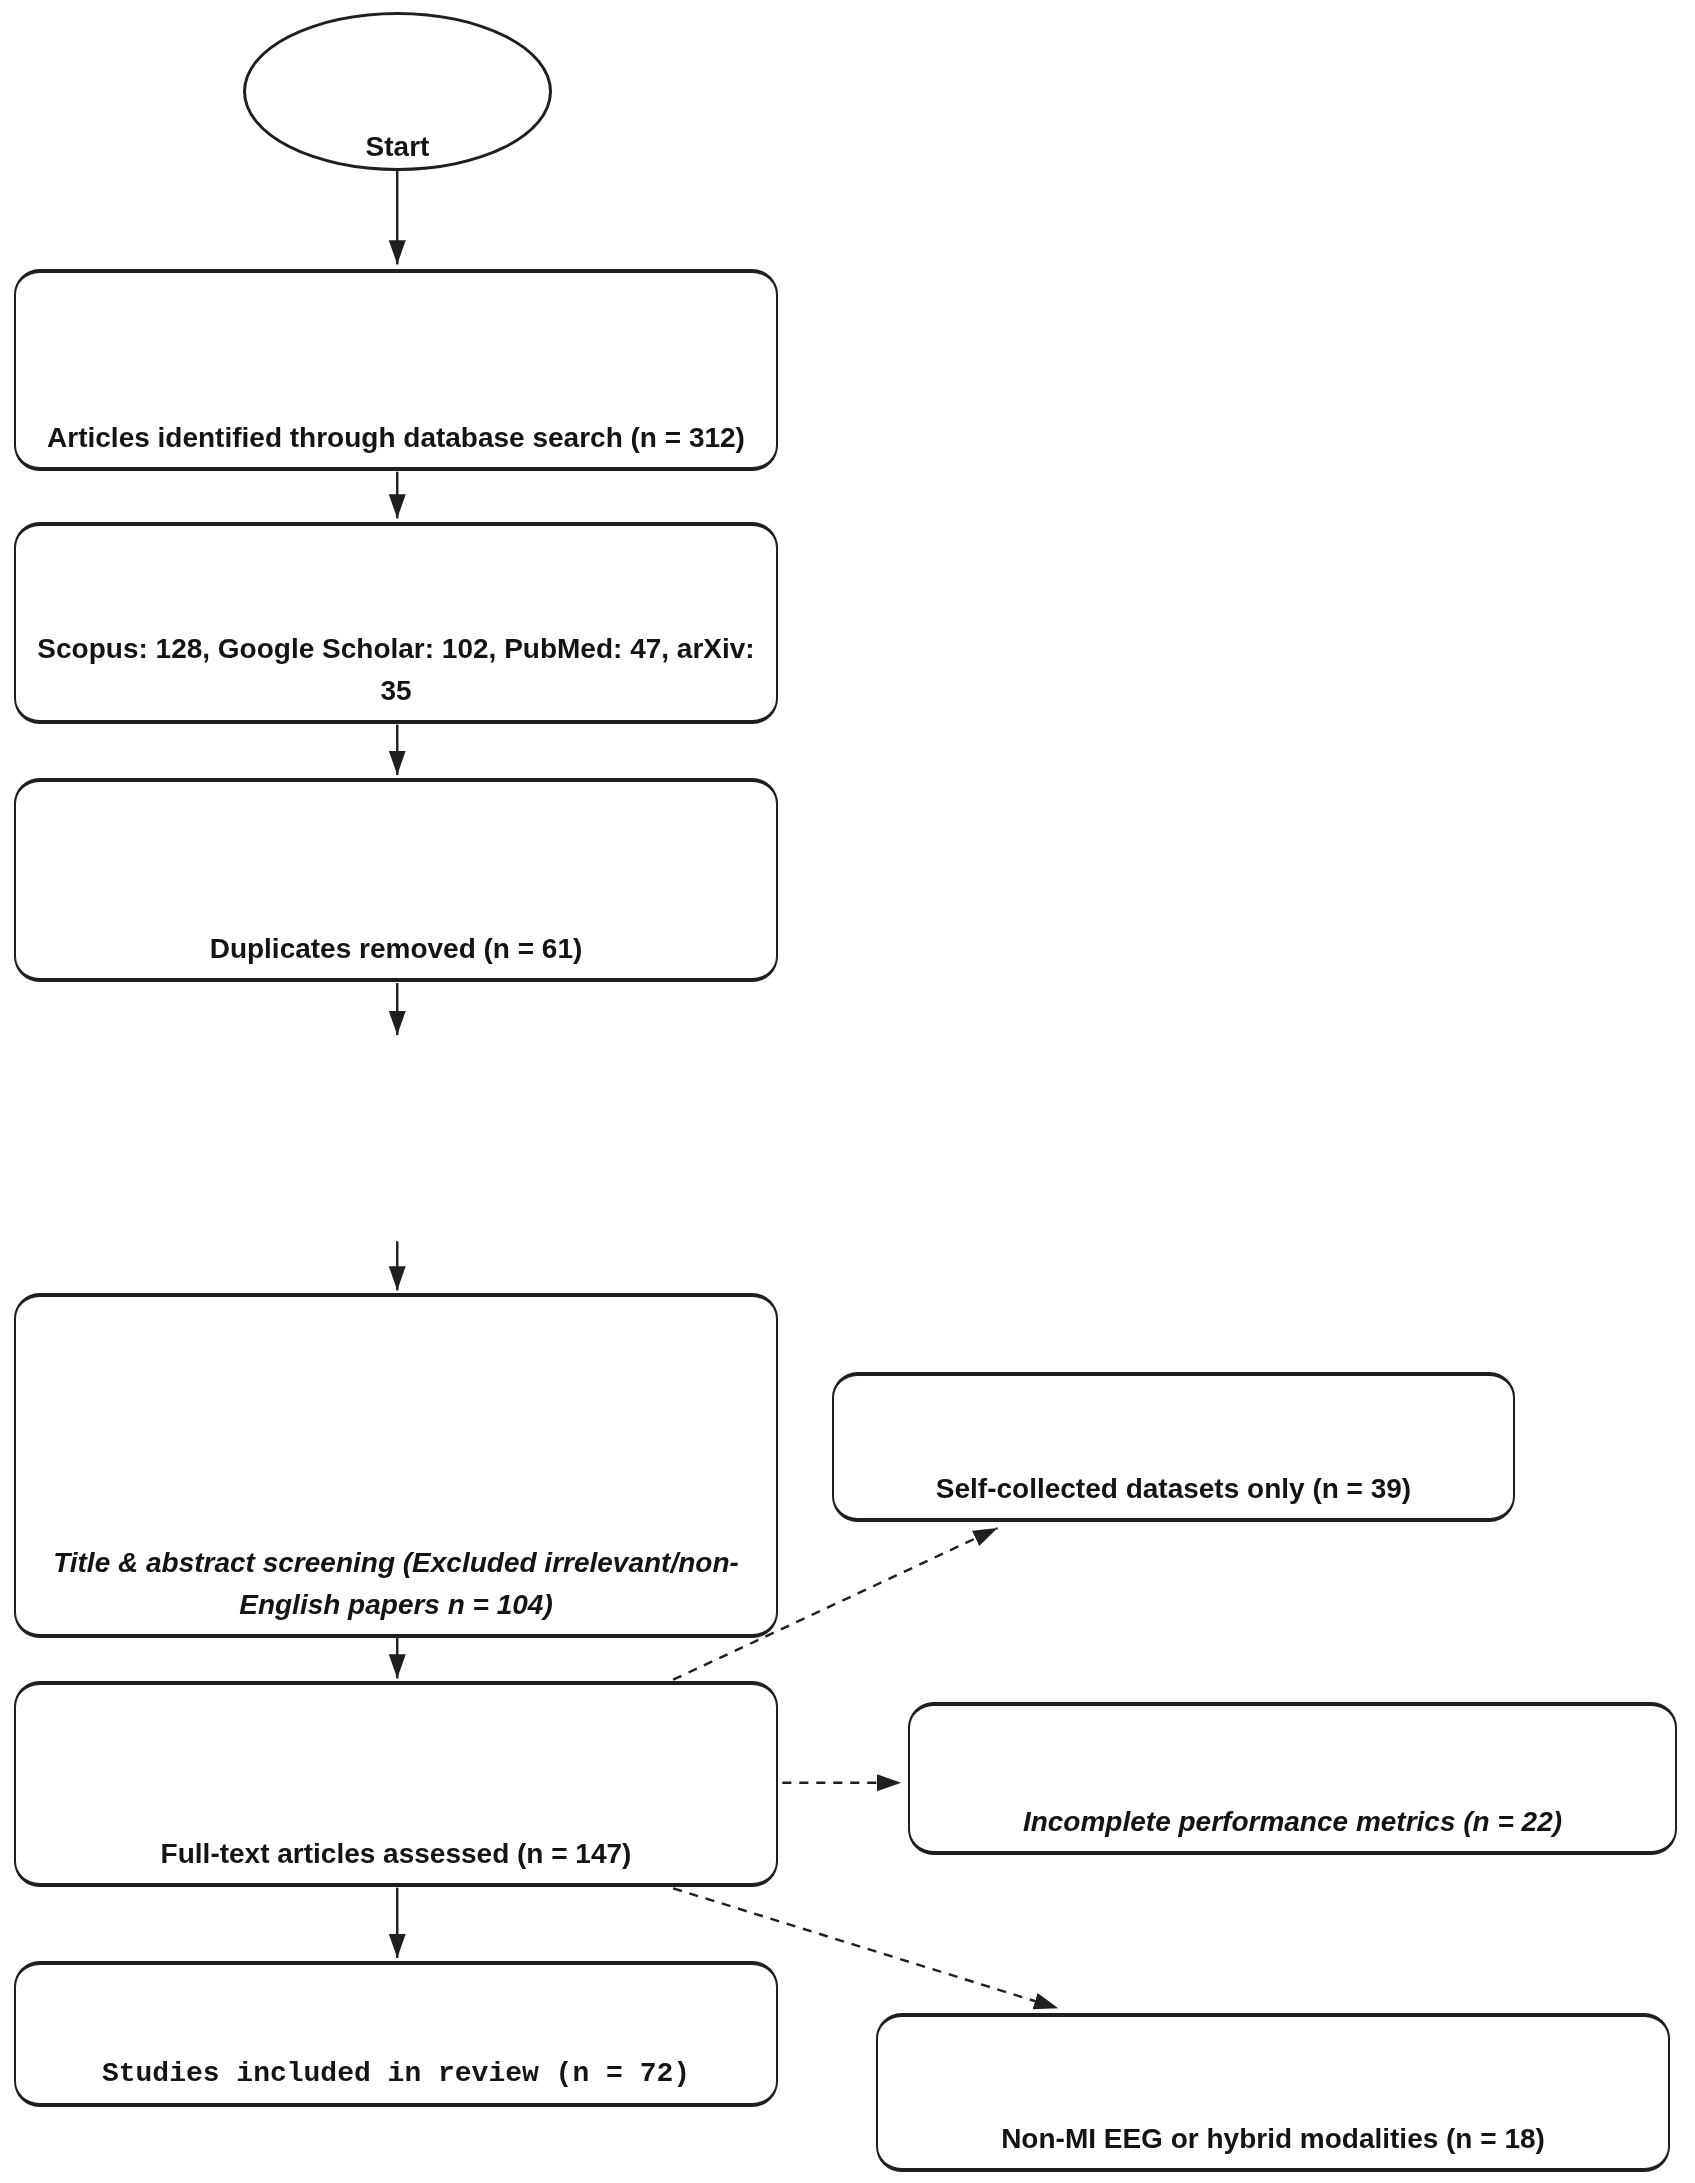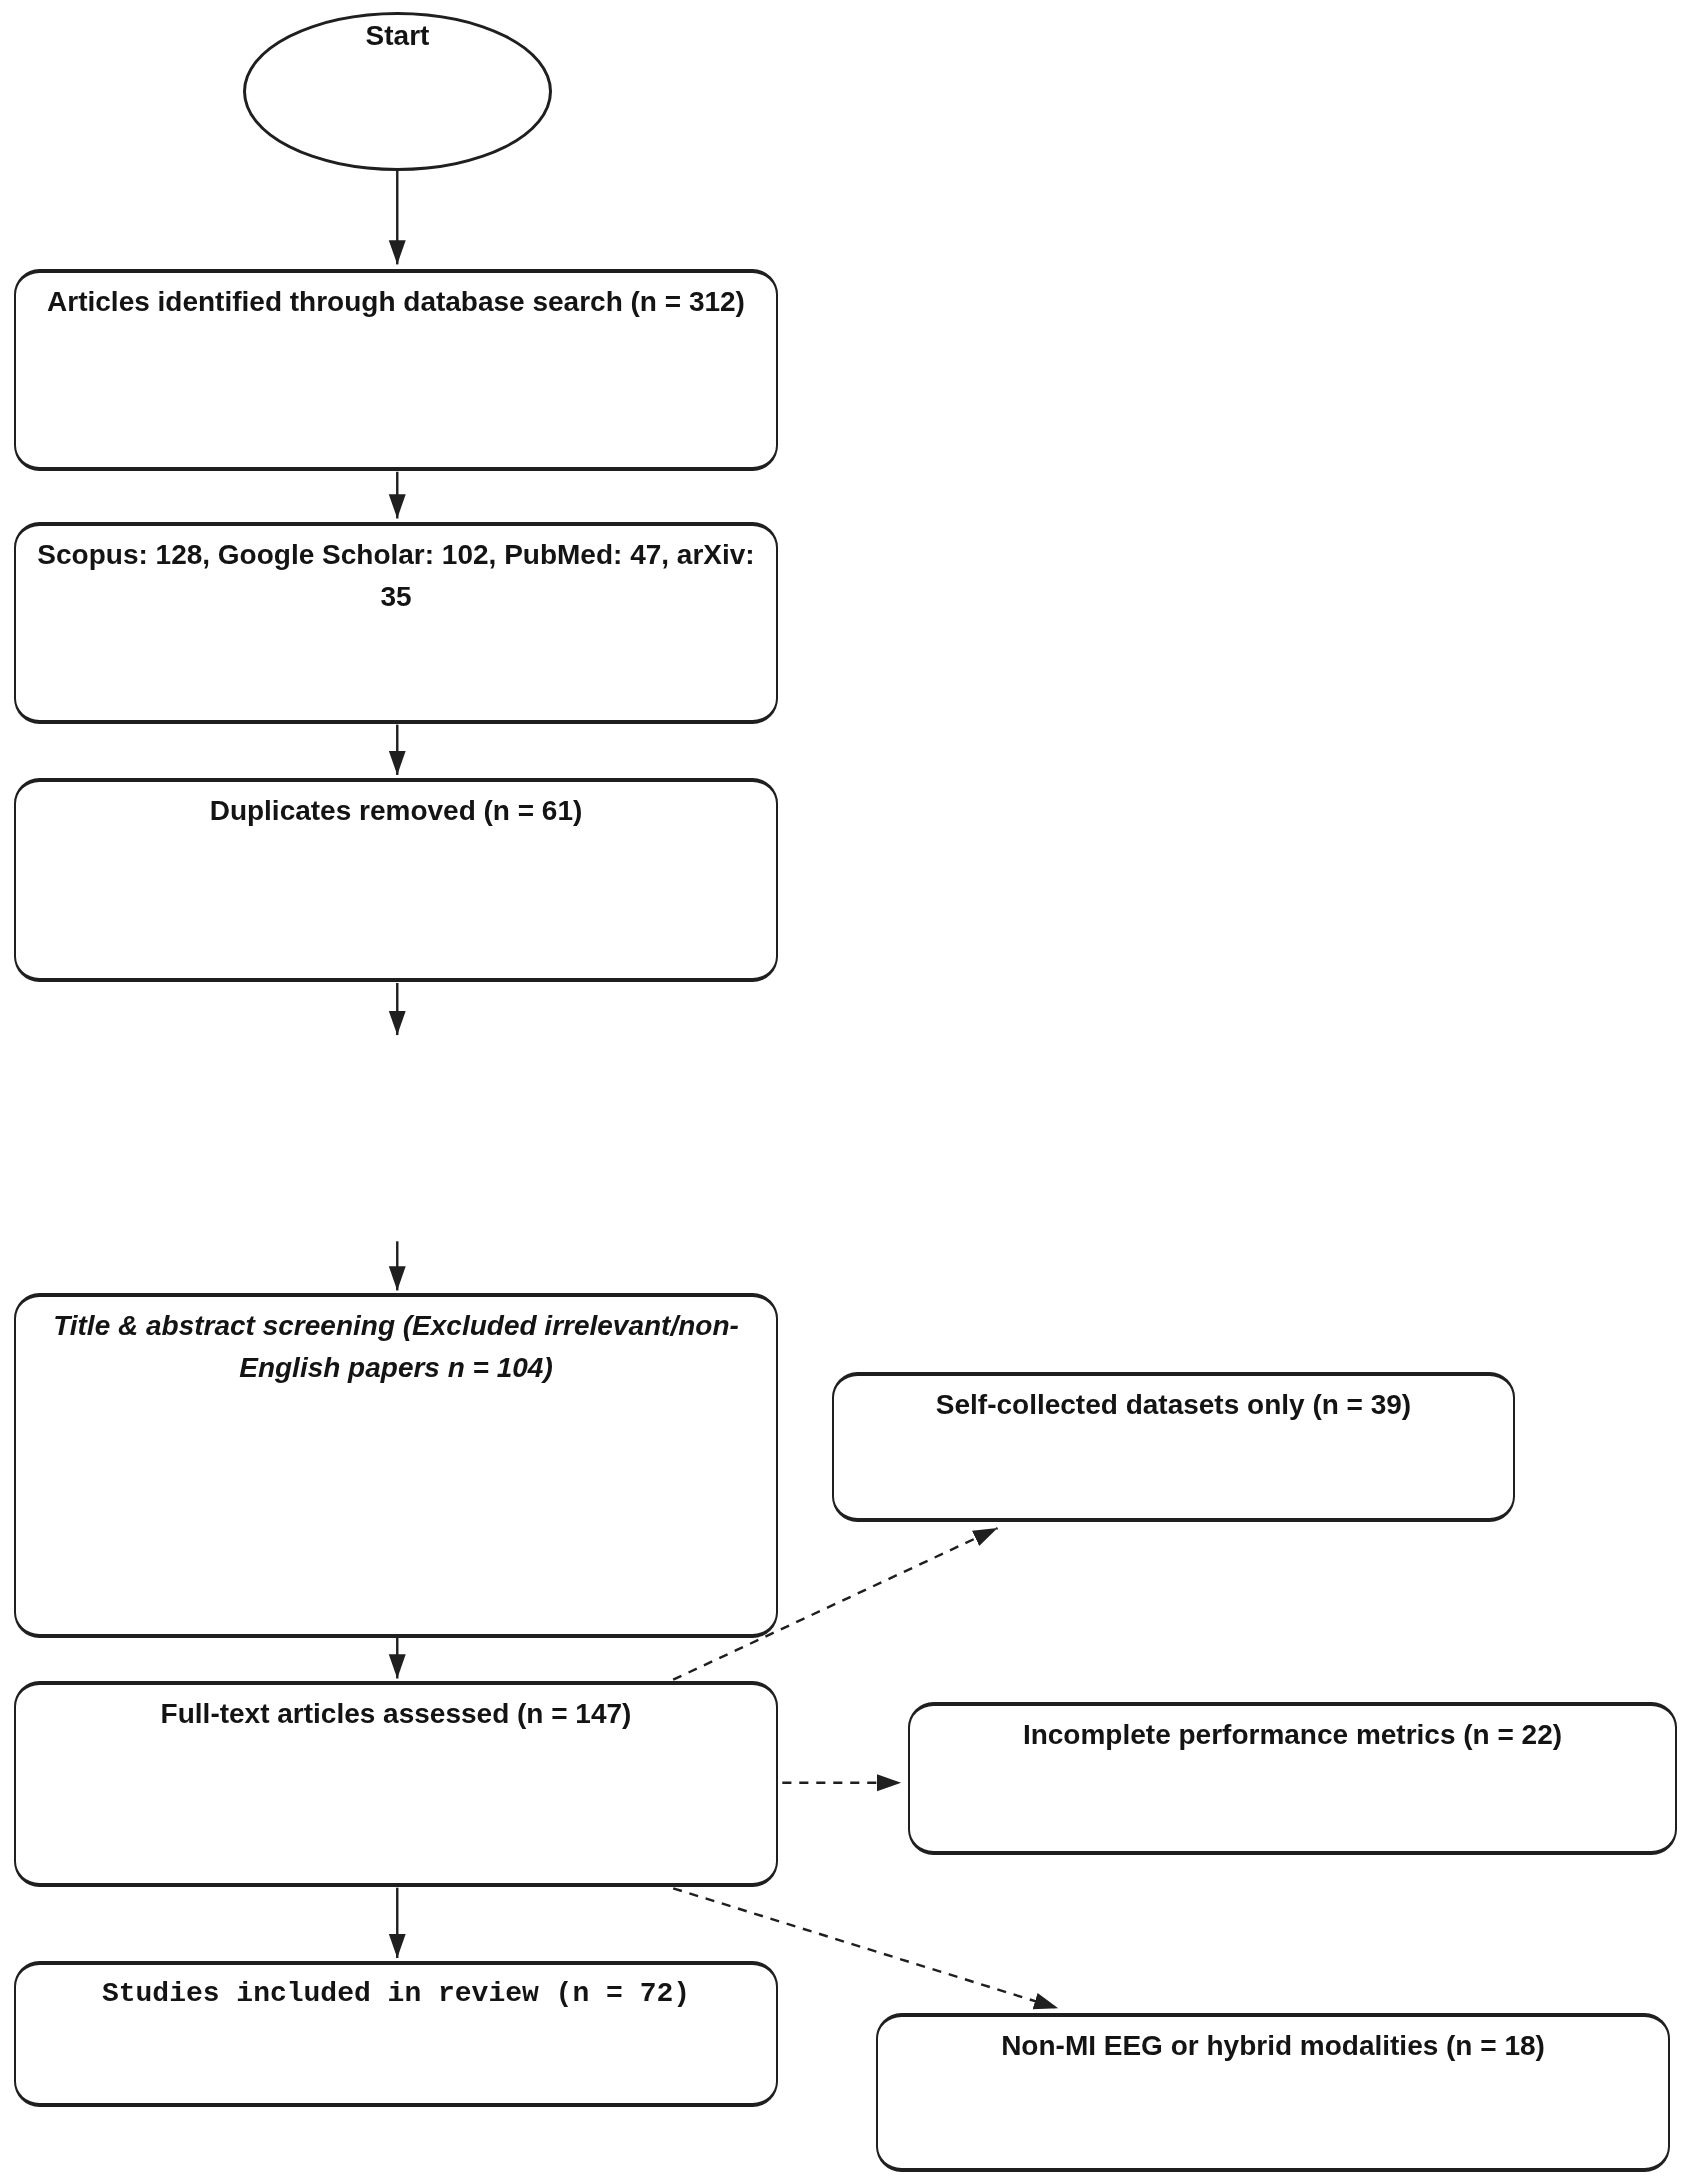"Start" .node { align-items: flex-start -> flex-end }
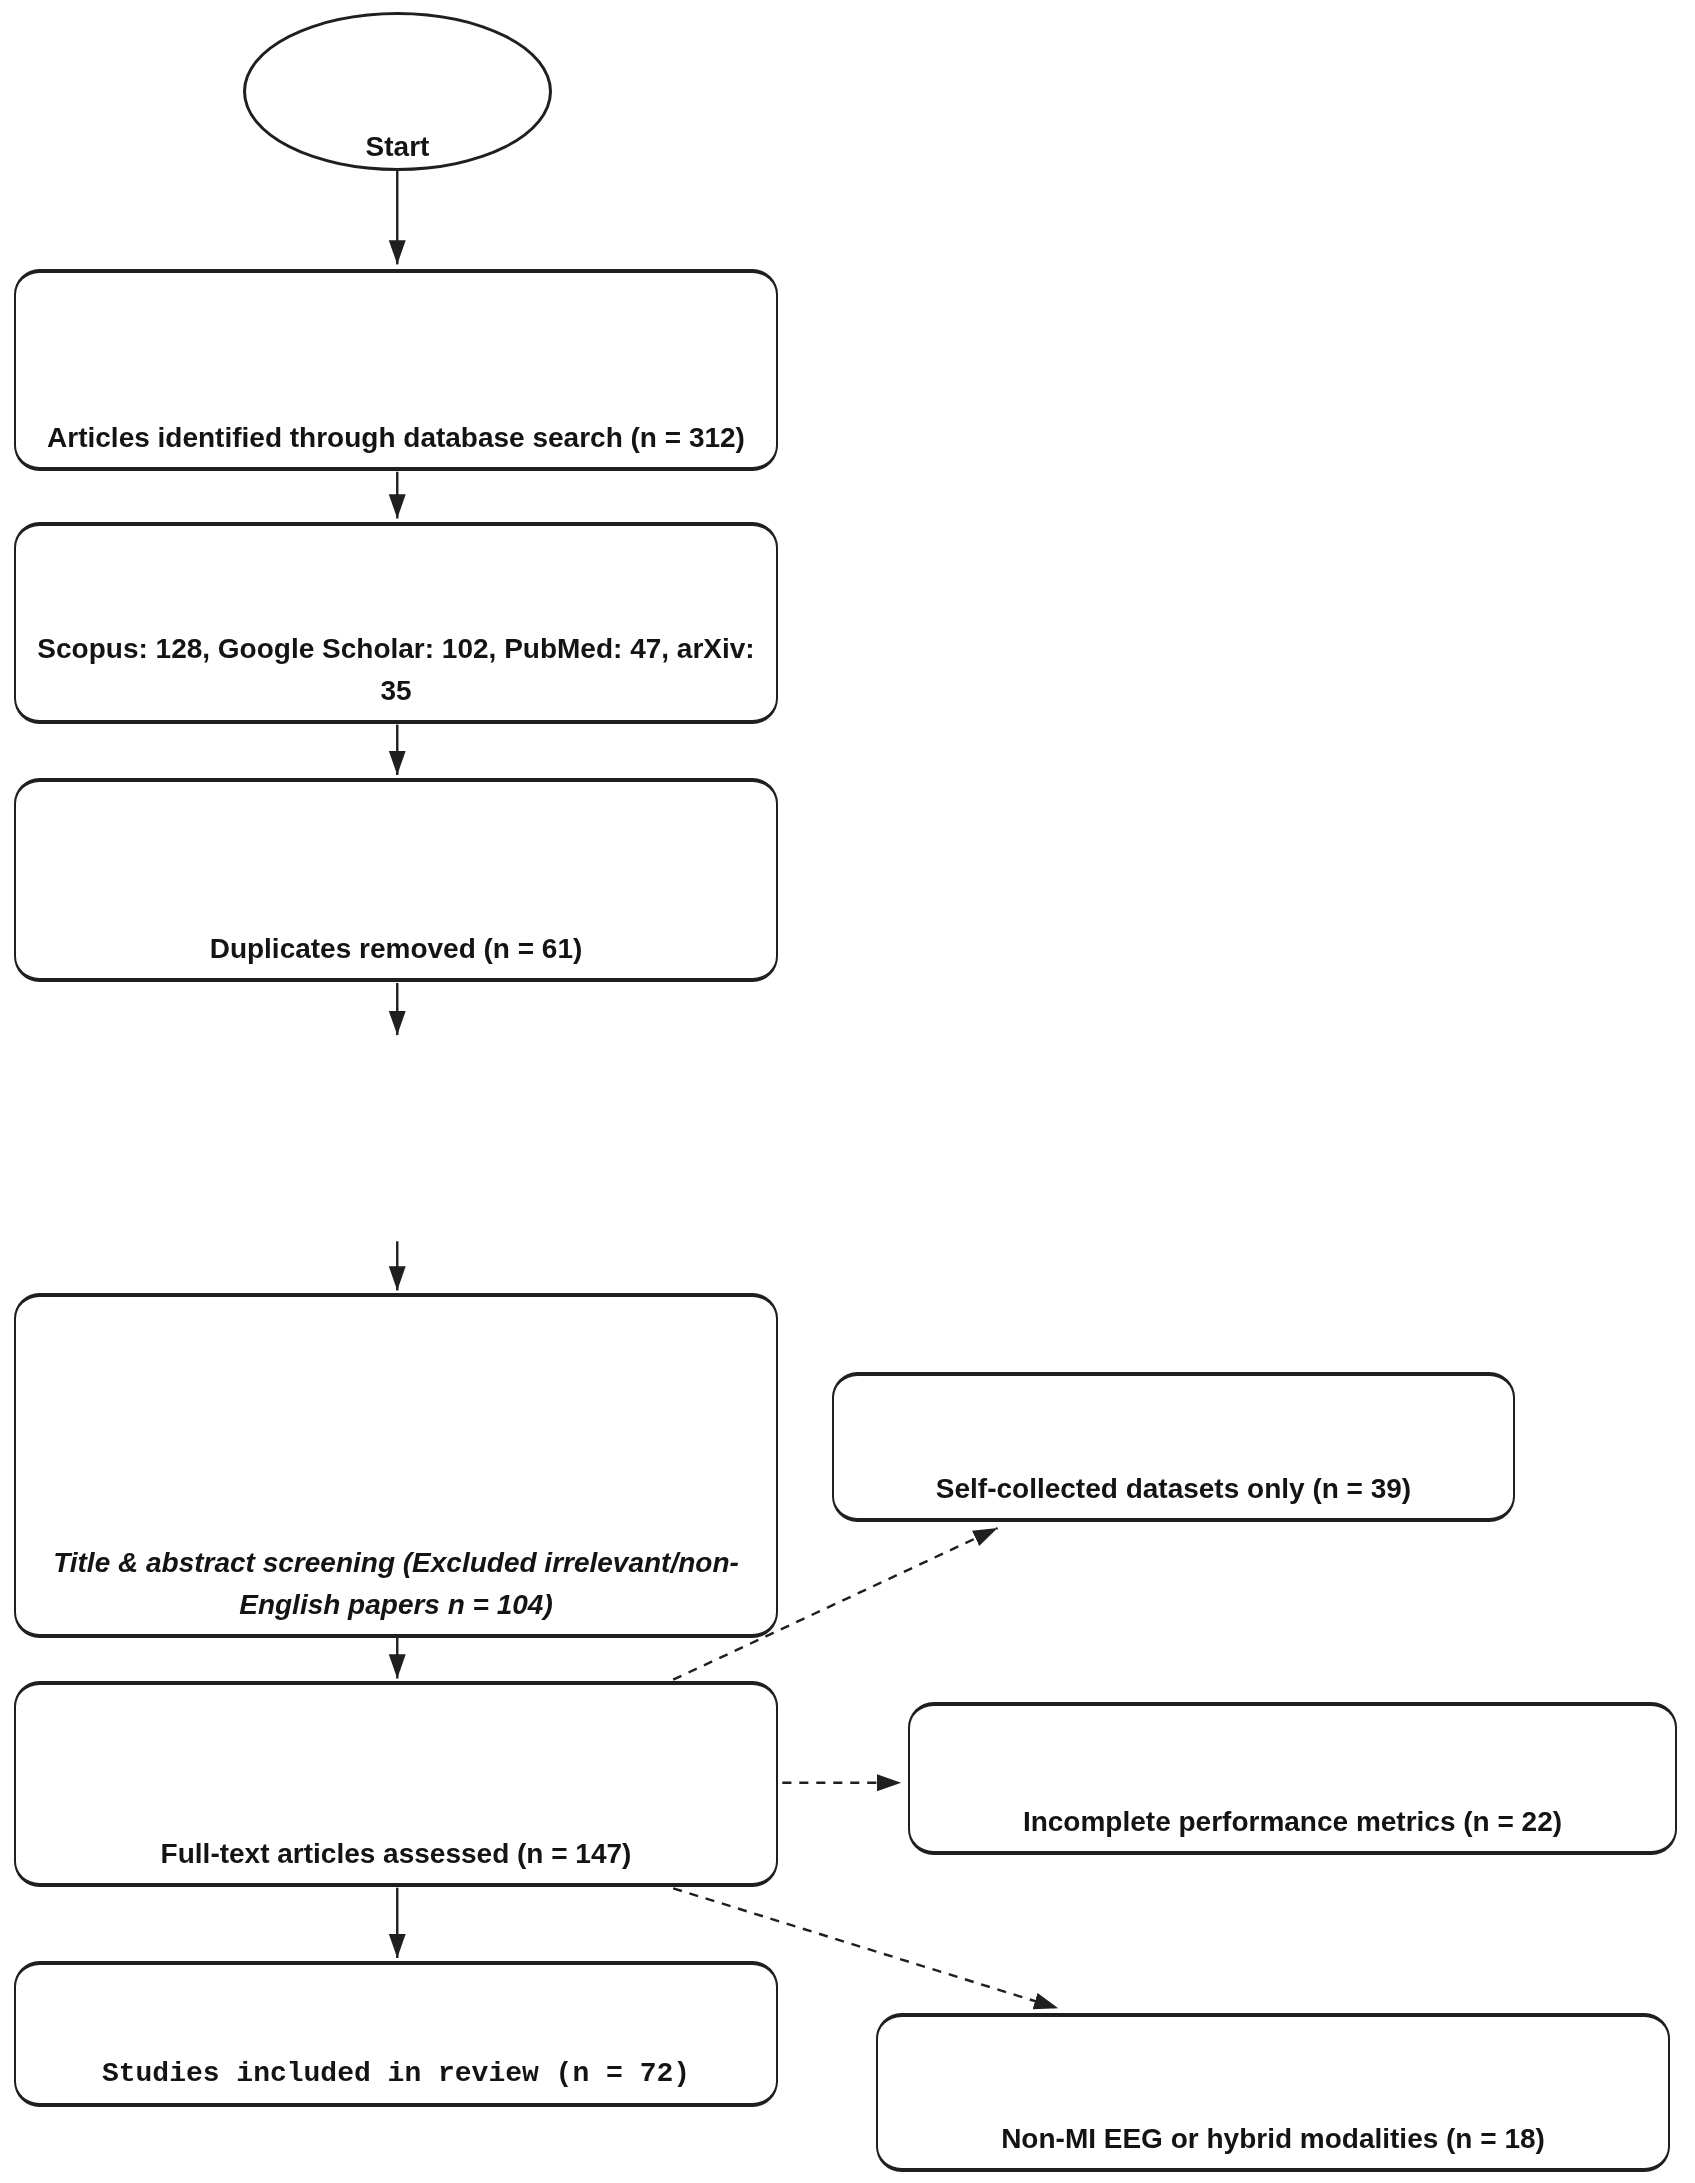"Incomplete performance metrics (n =" div.node { font-style: none -> italic }
